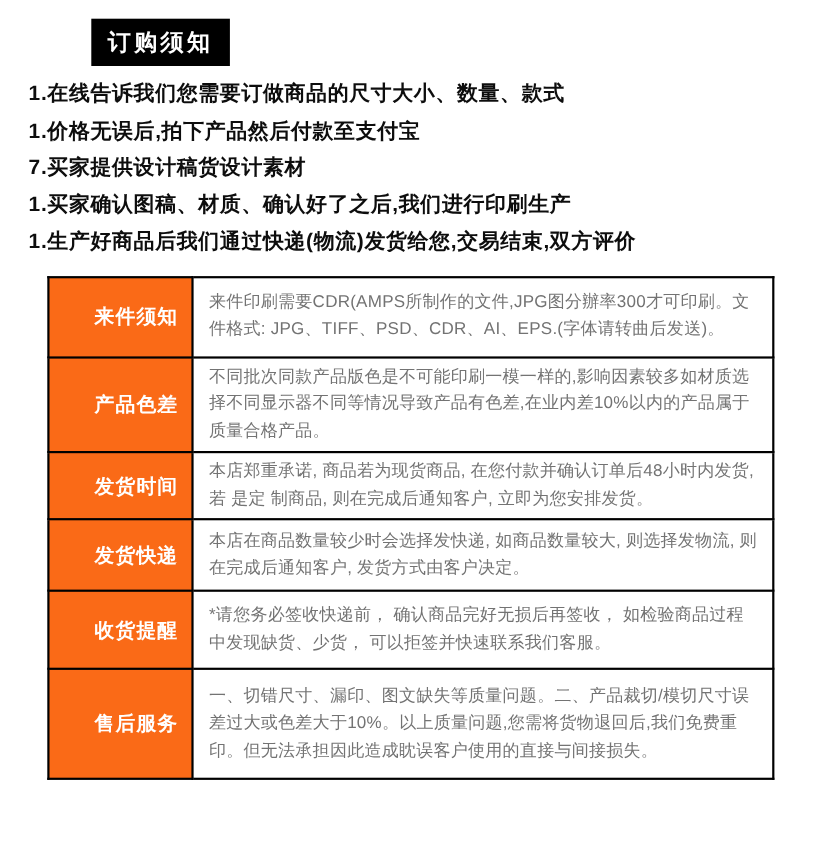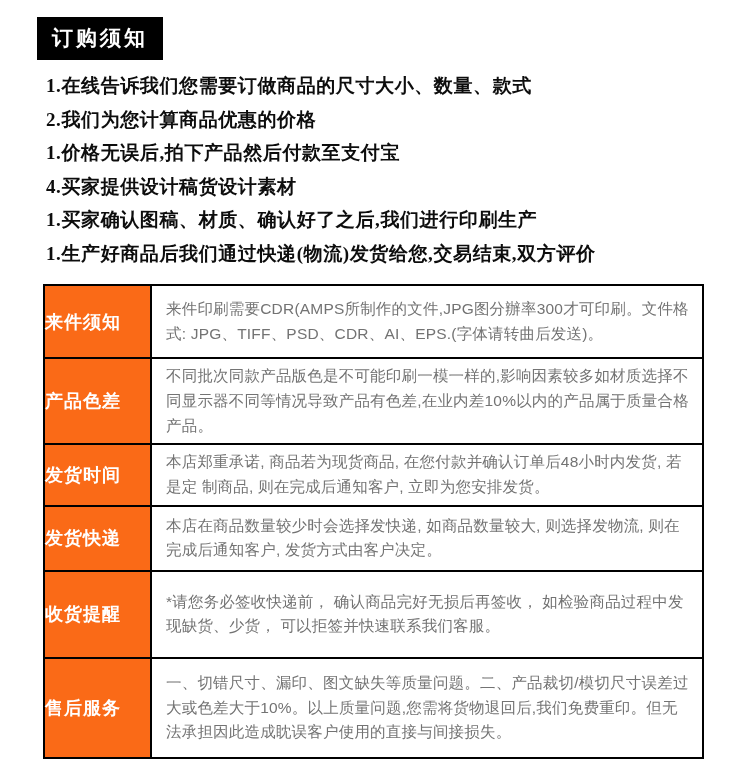"订购须知" .heading-box { margin: 17px 0 0 37px -> 17px 0 0 83px }
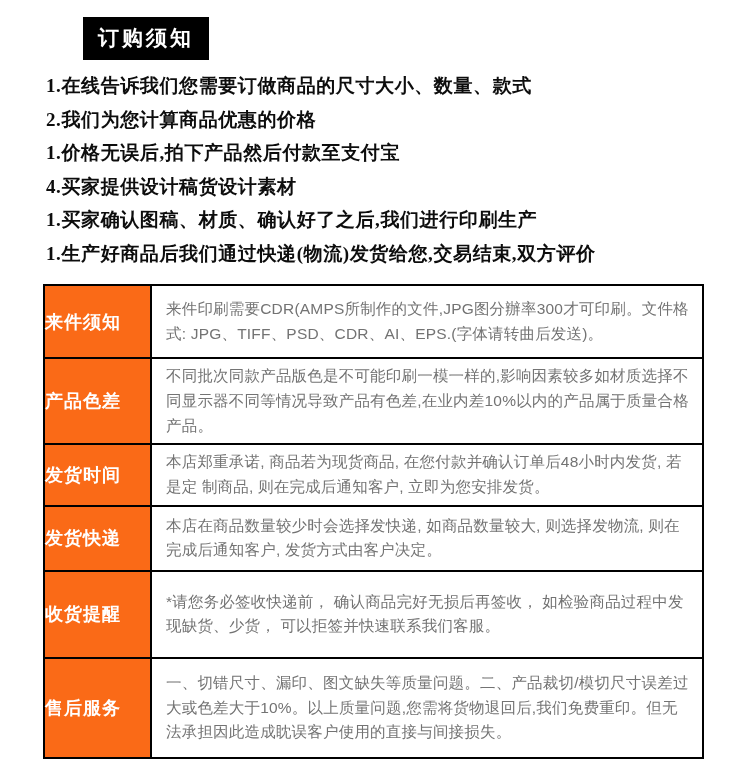"1.在线告诉我们您需要订做商品的尺寸大小、数量、款式" .notice-list { font-family: Liberation Serif, serif -> none; margin: 9px 0 0 46px -> 9px 0 0 26px }
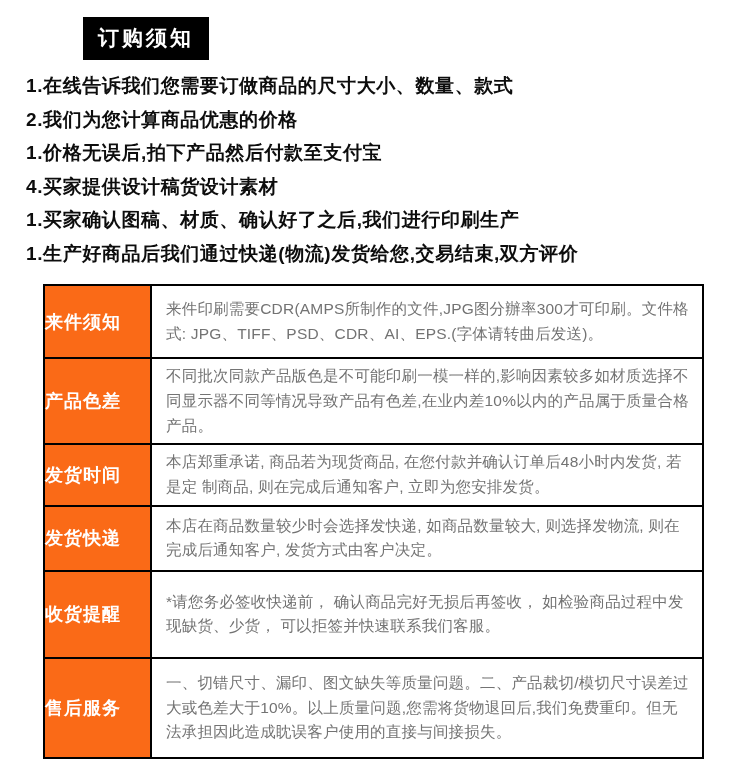"2.我们为您计算商品优惠的价格" li { html: <li>2.我们为您计算商品优惠的价格</li> -> none }
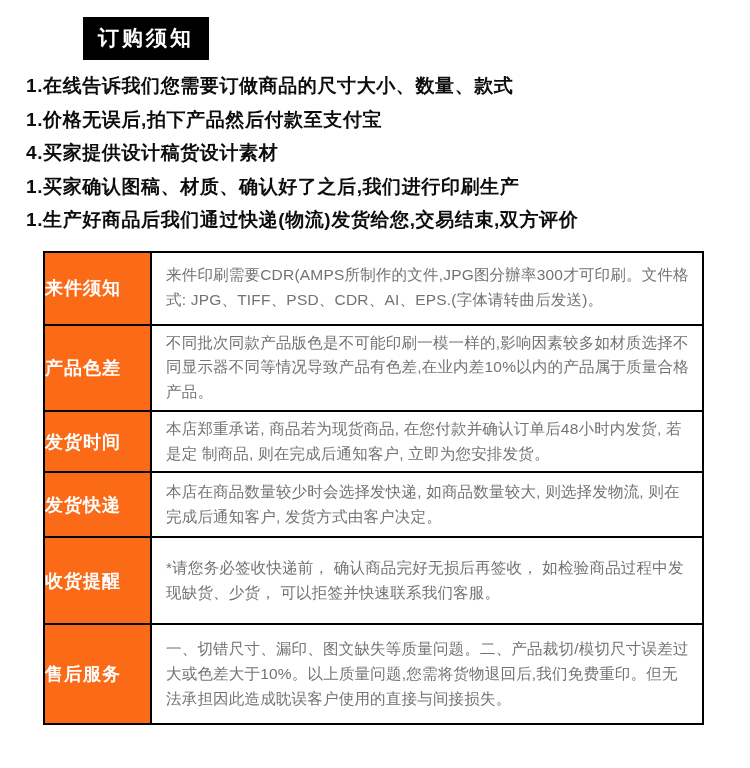"4.买家提供设计稿货设计素材" li { text: 4 -> 7 }
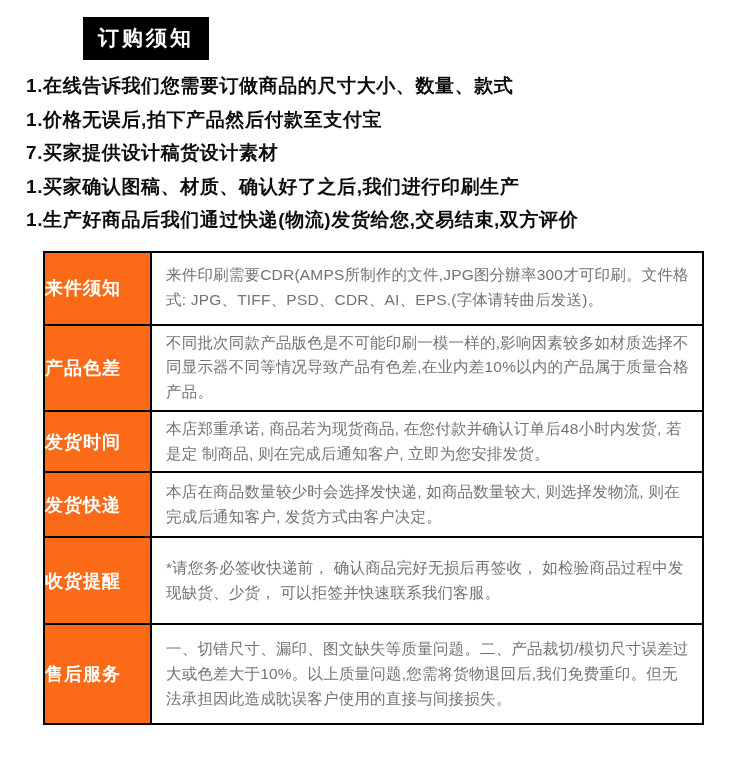"来件须知" td.label-cell { padding: 0 -> 12px; text-align: left -> right }
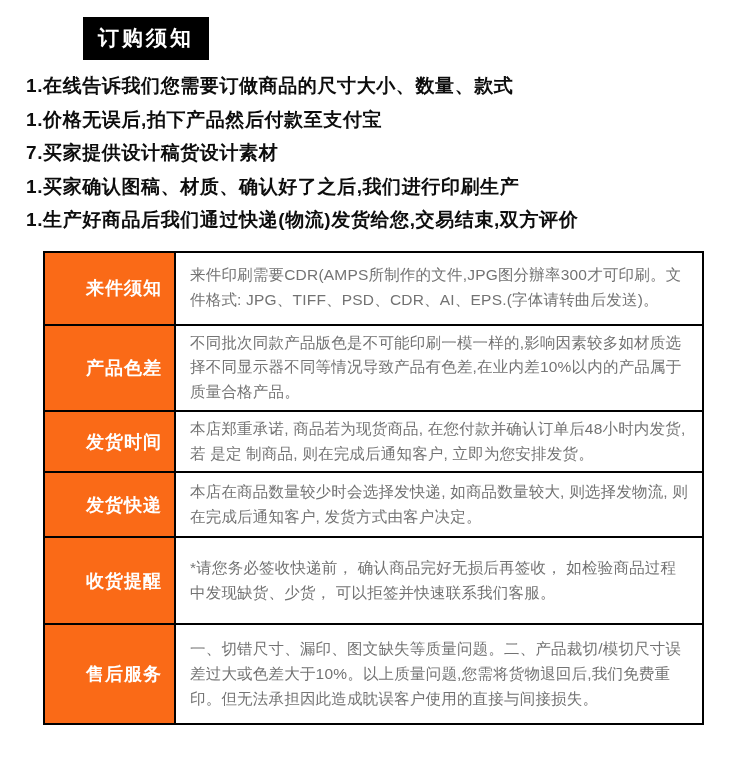"收货提醒" tr.r5 { height: 87px -> 71px }
